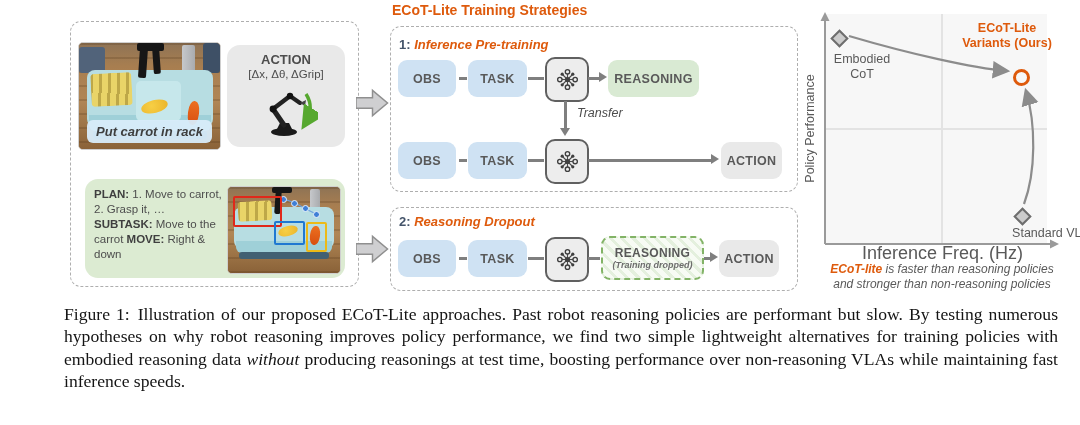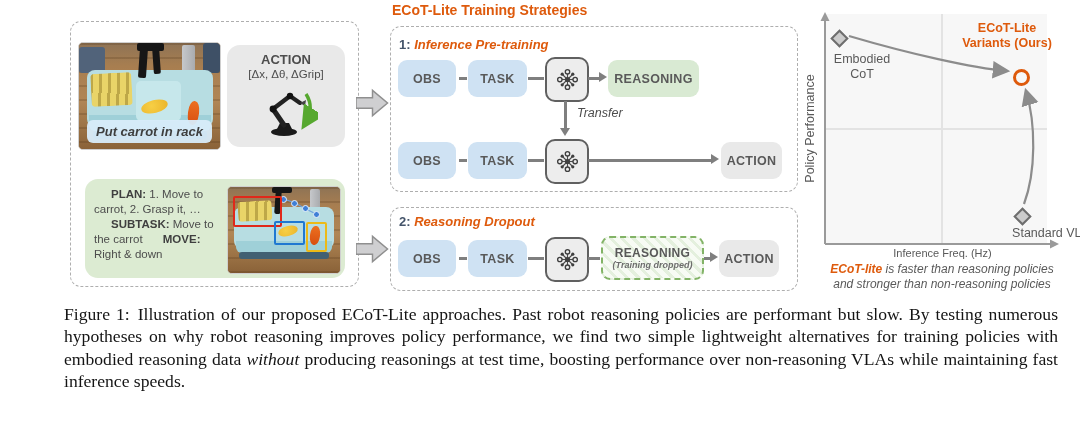"PLAN:" .cot-text b { margin-left: 17px -> none }
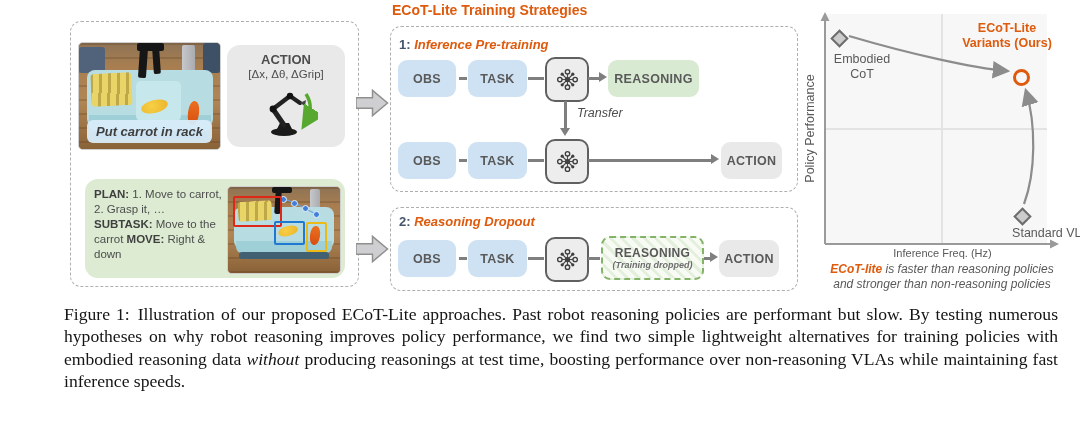"Inference Freq. (Hz)" div.chart-label { font-size: 11px -> 18px }
